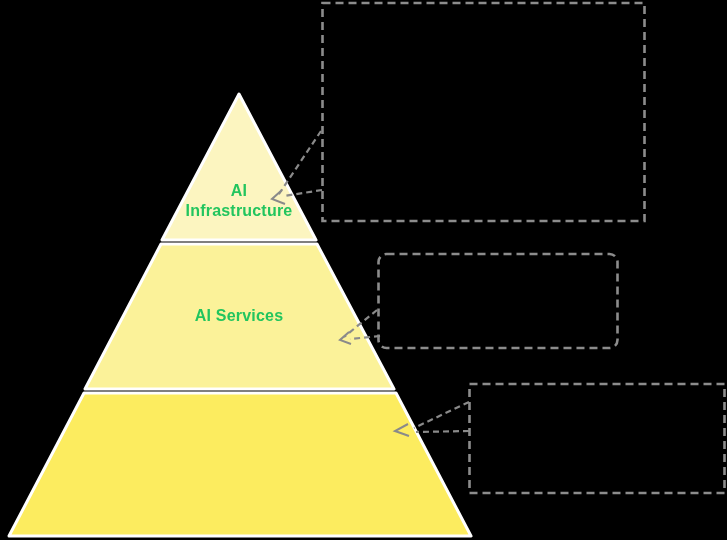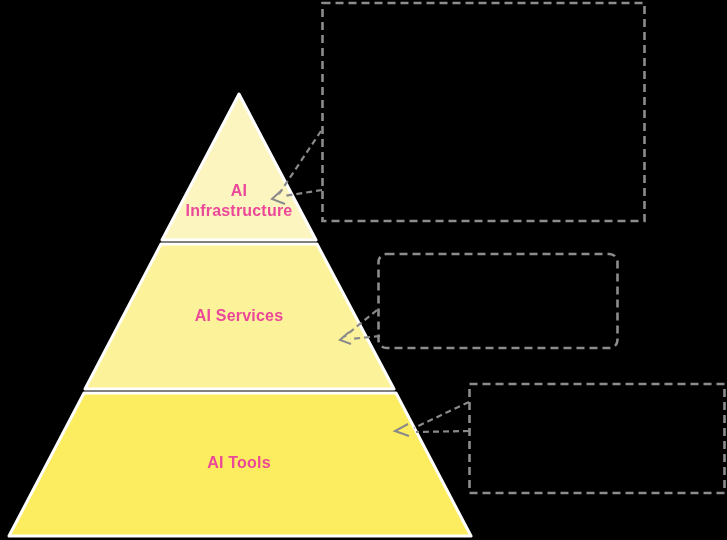"AI Infrastructure" .level-label { color: #ec4899 -> #22c55e }
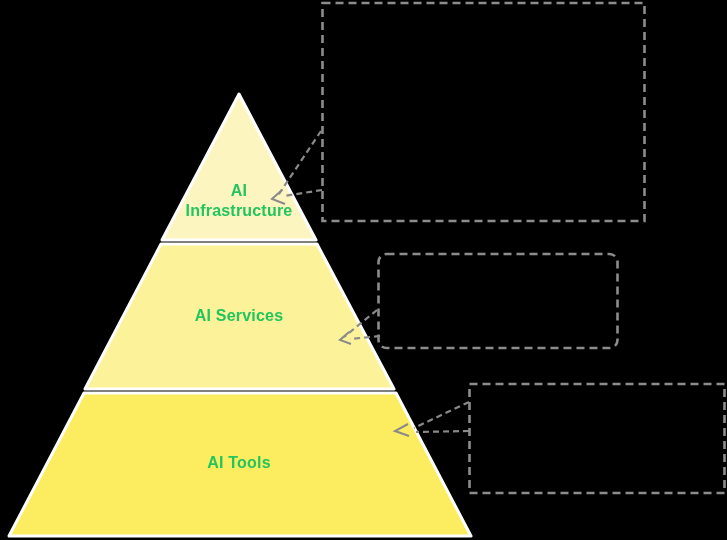"AI Tools" div.level-label { html: <div>AI Tools</div> -> none }
